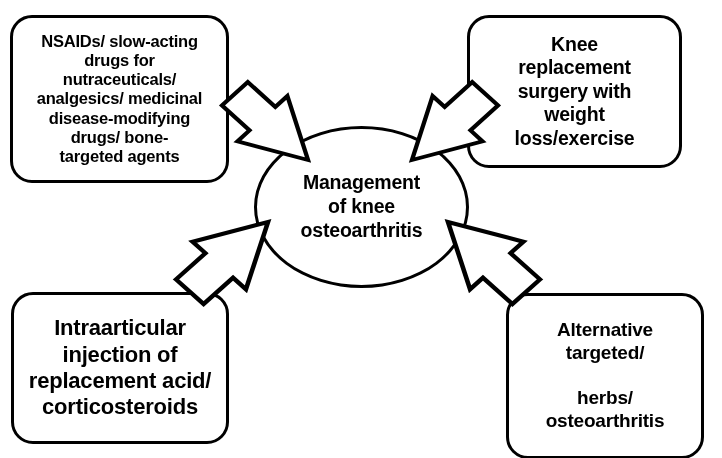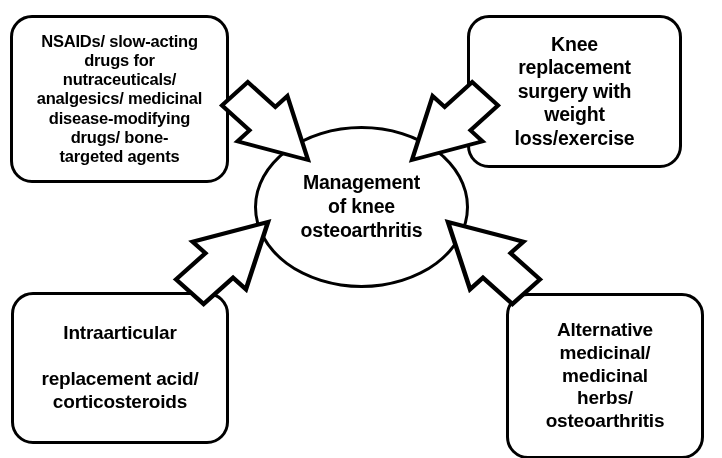"Intraarticular" #box-bl .node-text { font-size: 19px -> 22px }
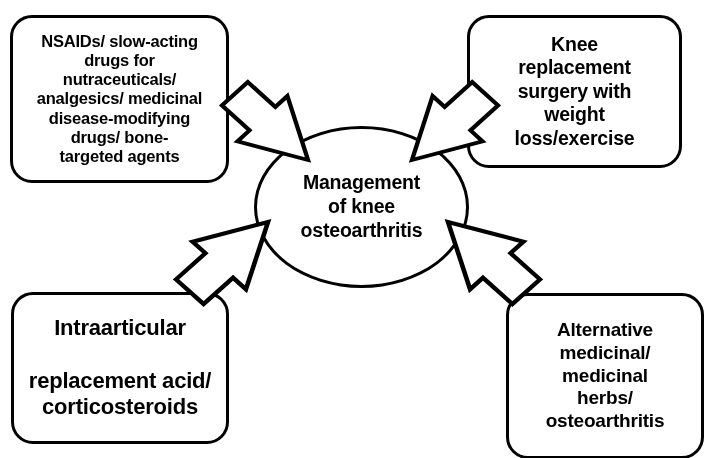"injection of" span { html: none -> <span>injection of</span> }
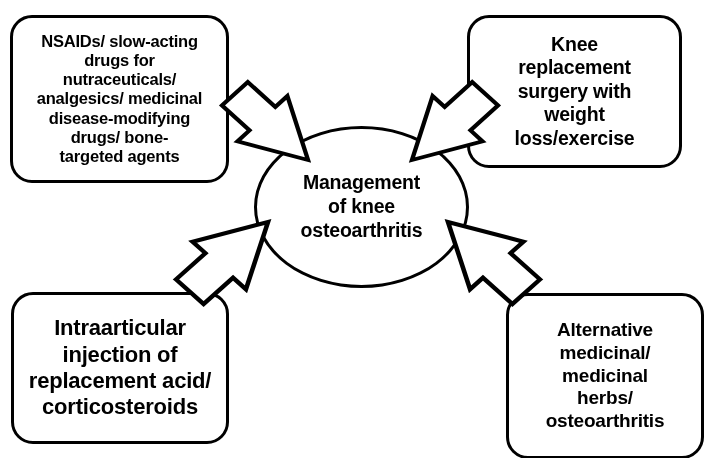"medicinal/" span { text: medicinal/ -> targeted/ }
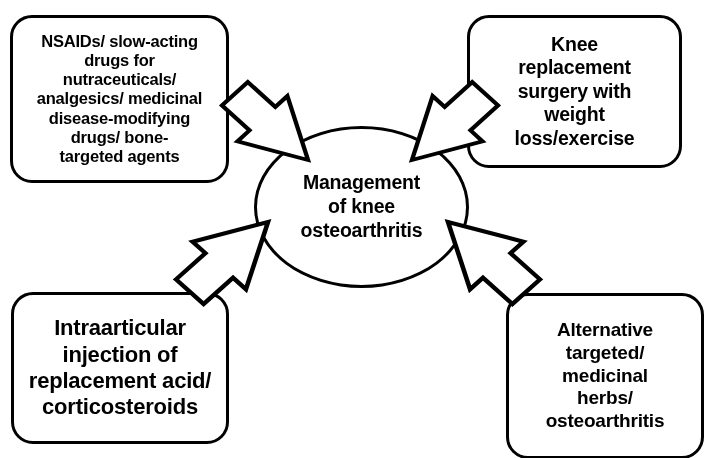"medicinal" span { html: <span>medicinal</span> -> none }
